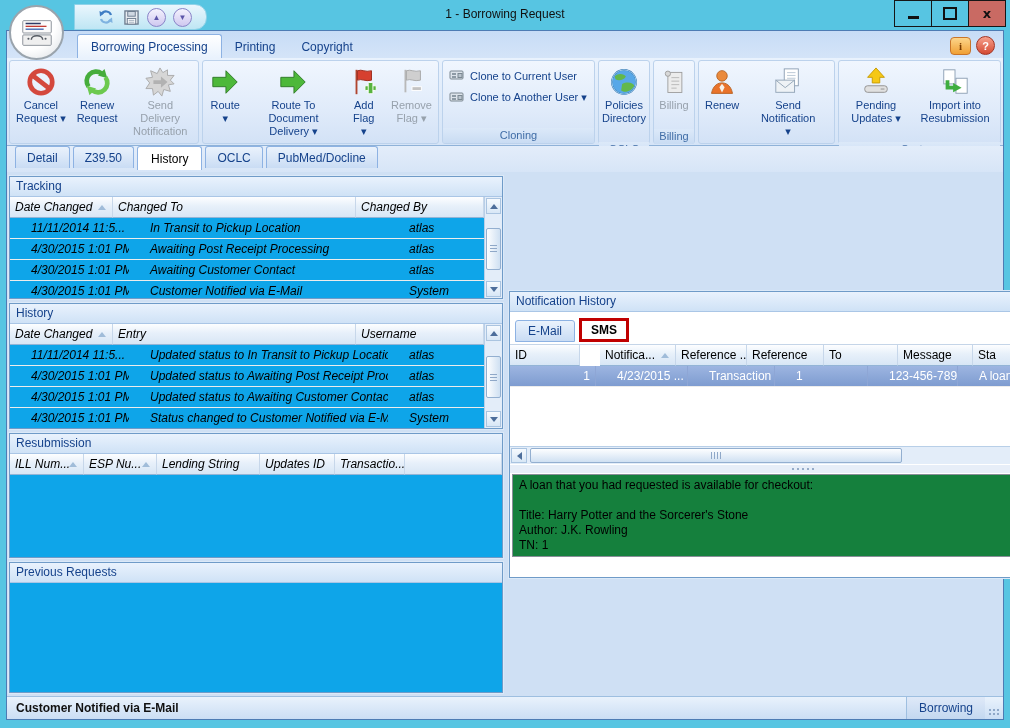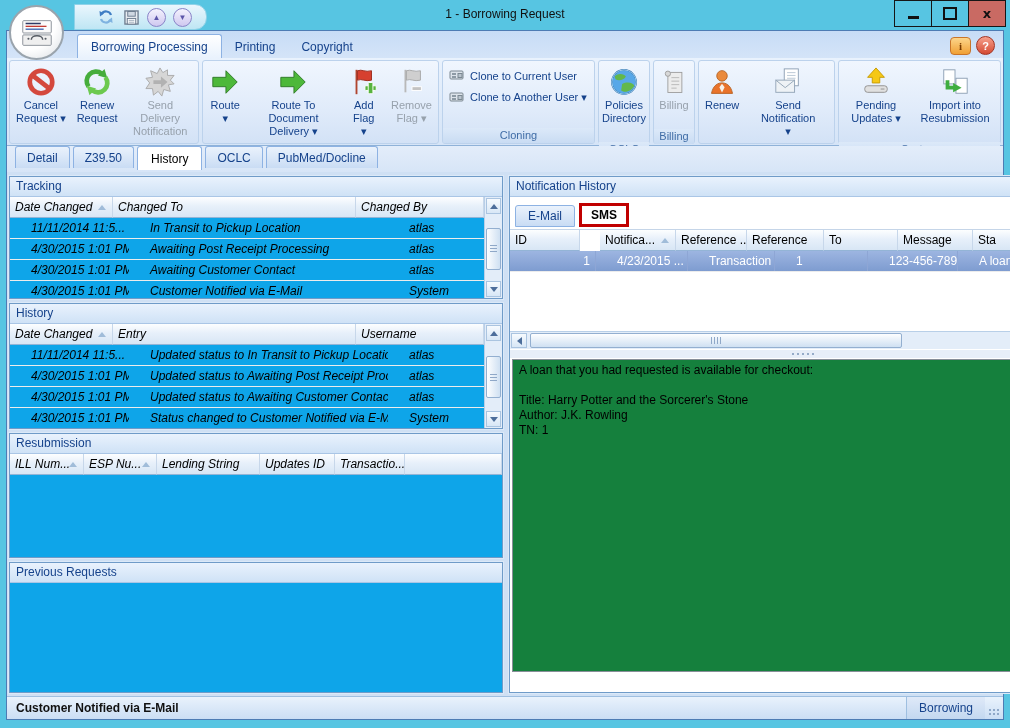"Notification History" .rightcol { align-items: none -> center }
